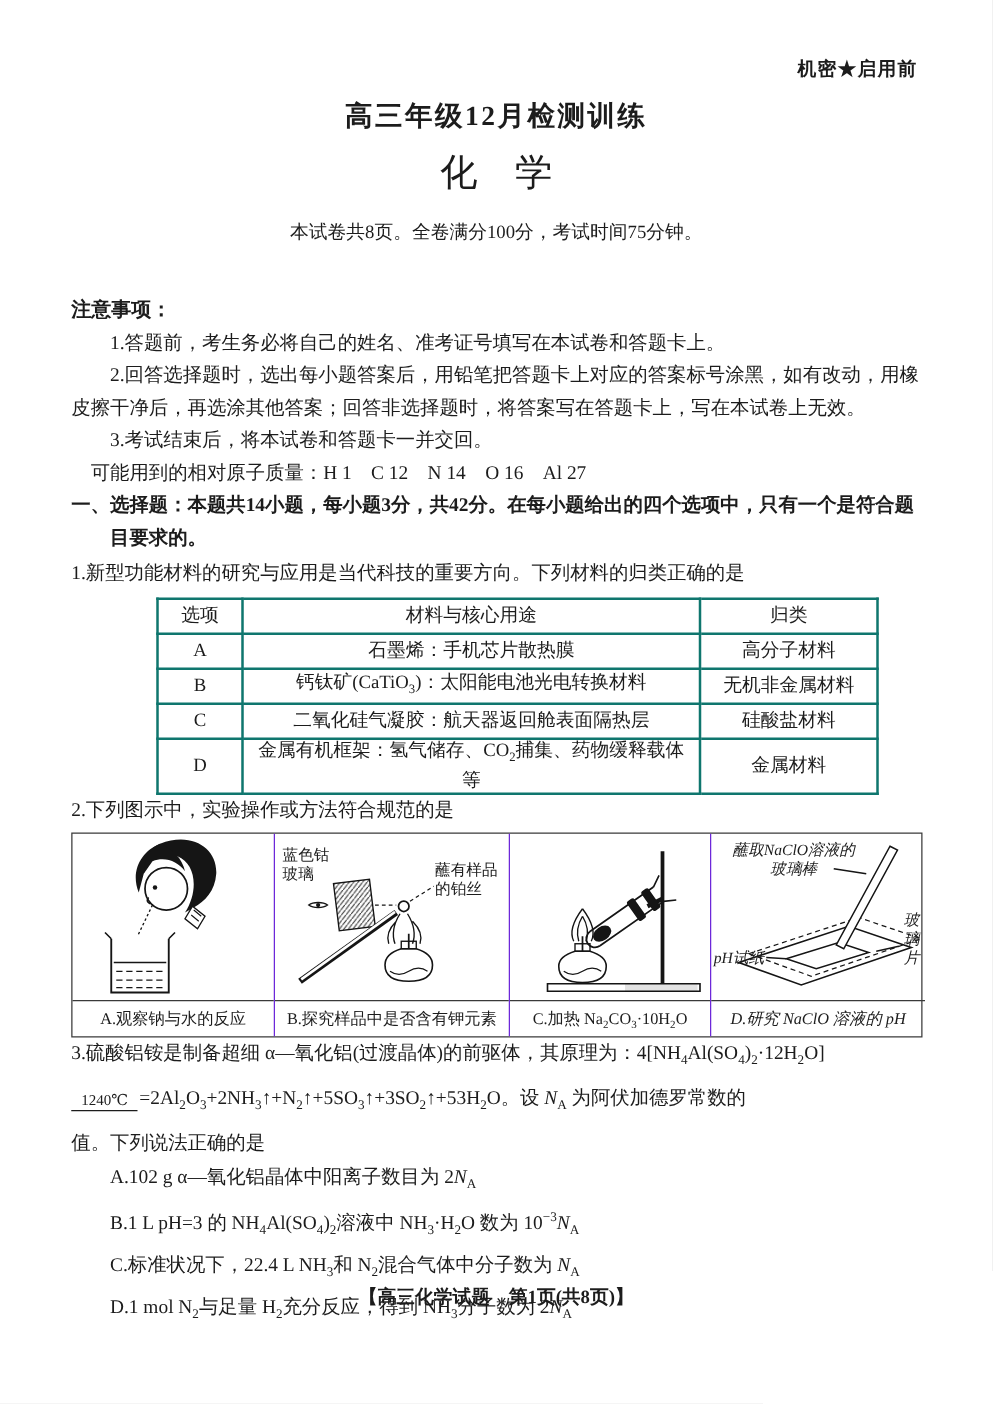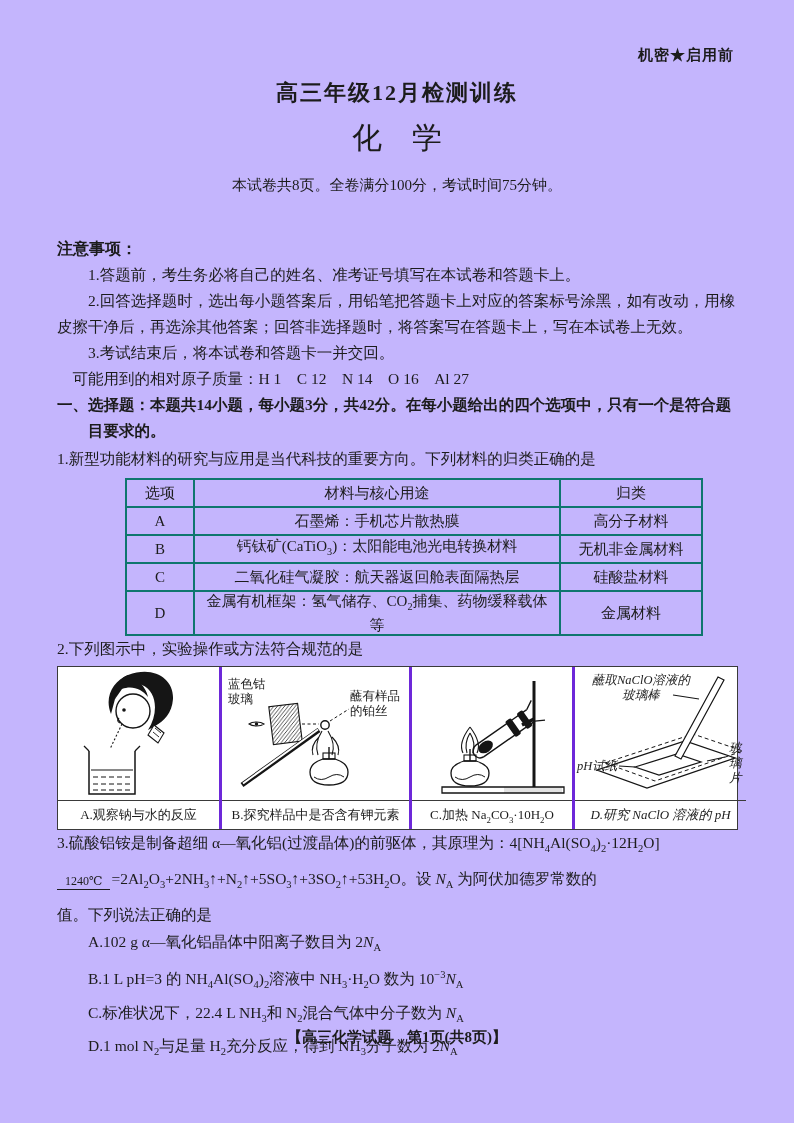"机密★启用前" .page { background: #c4b5fd -> #ffffff }
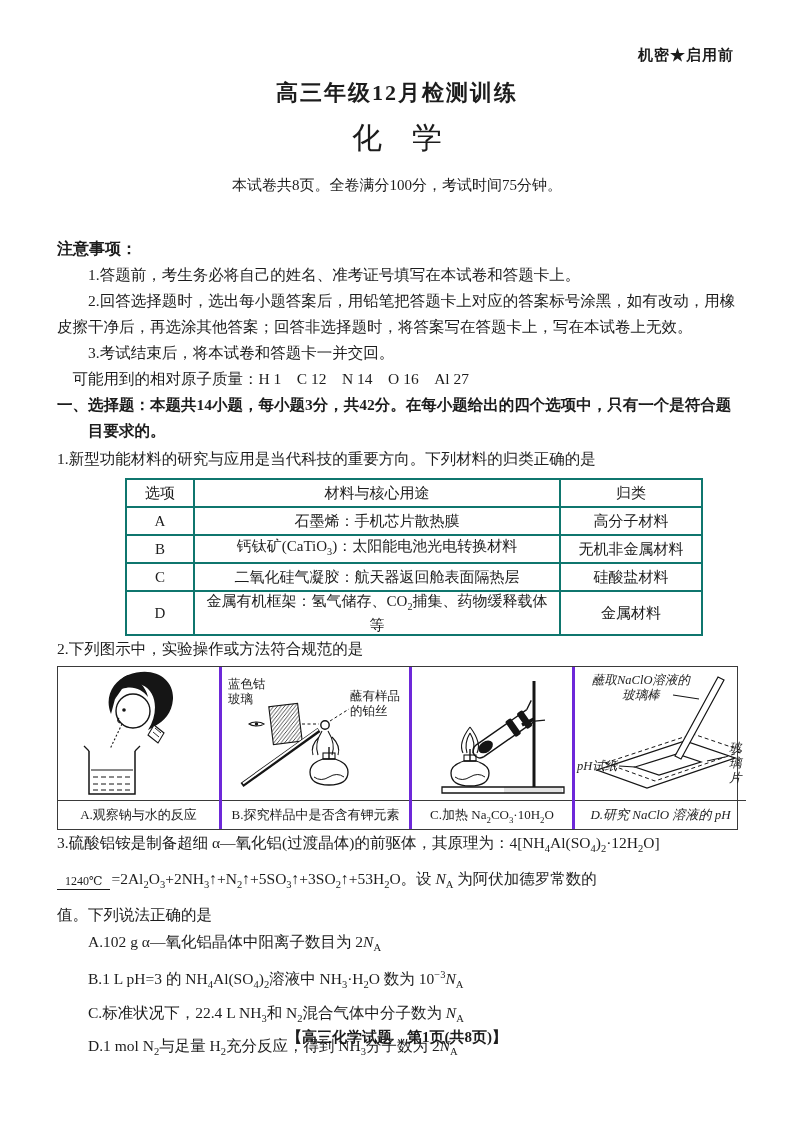"蓝色钴玻璃" .figcell { border-right: 3px solid #6d28d9 -> 1px solid #6d28d9 }
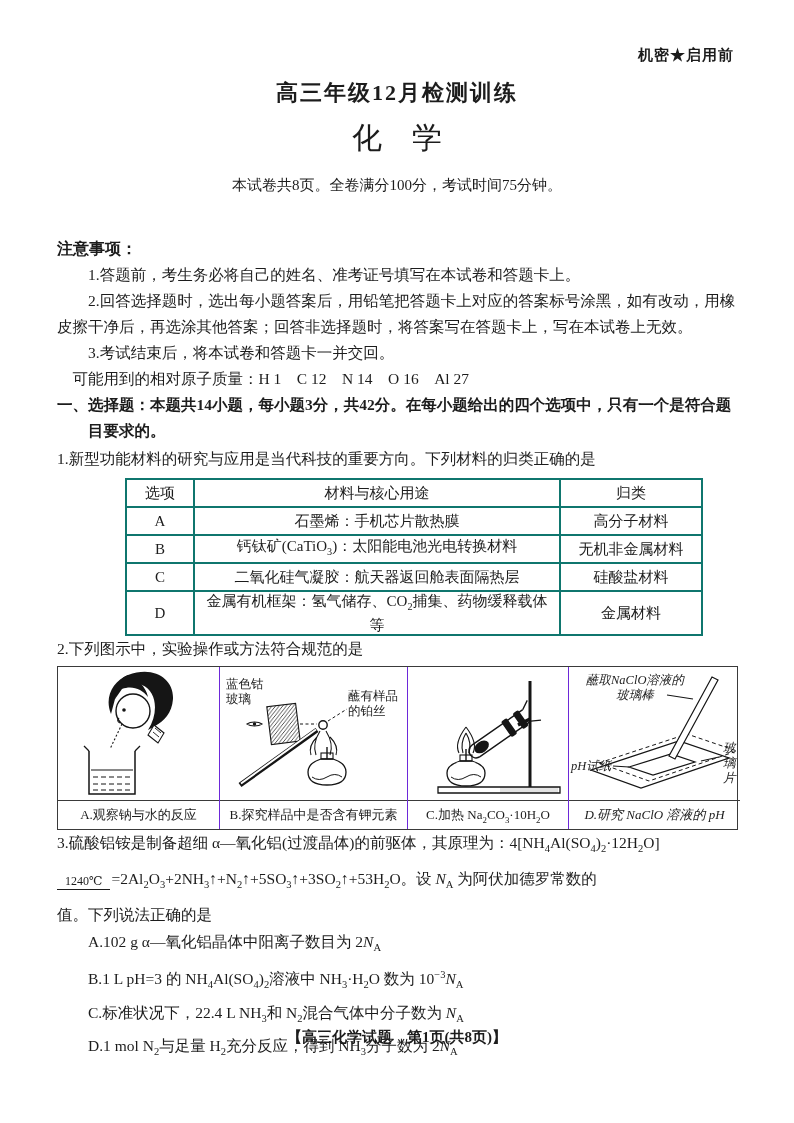"玻璃片" .vlabel { margin-top: 12px -> none }
